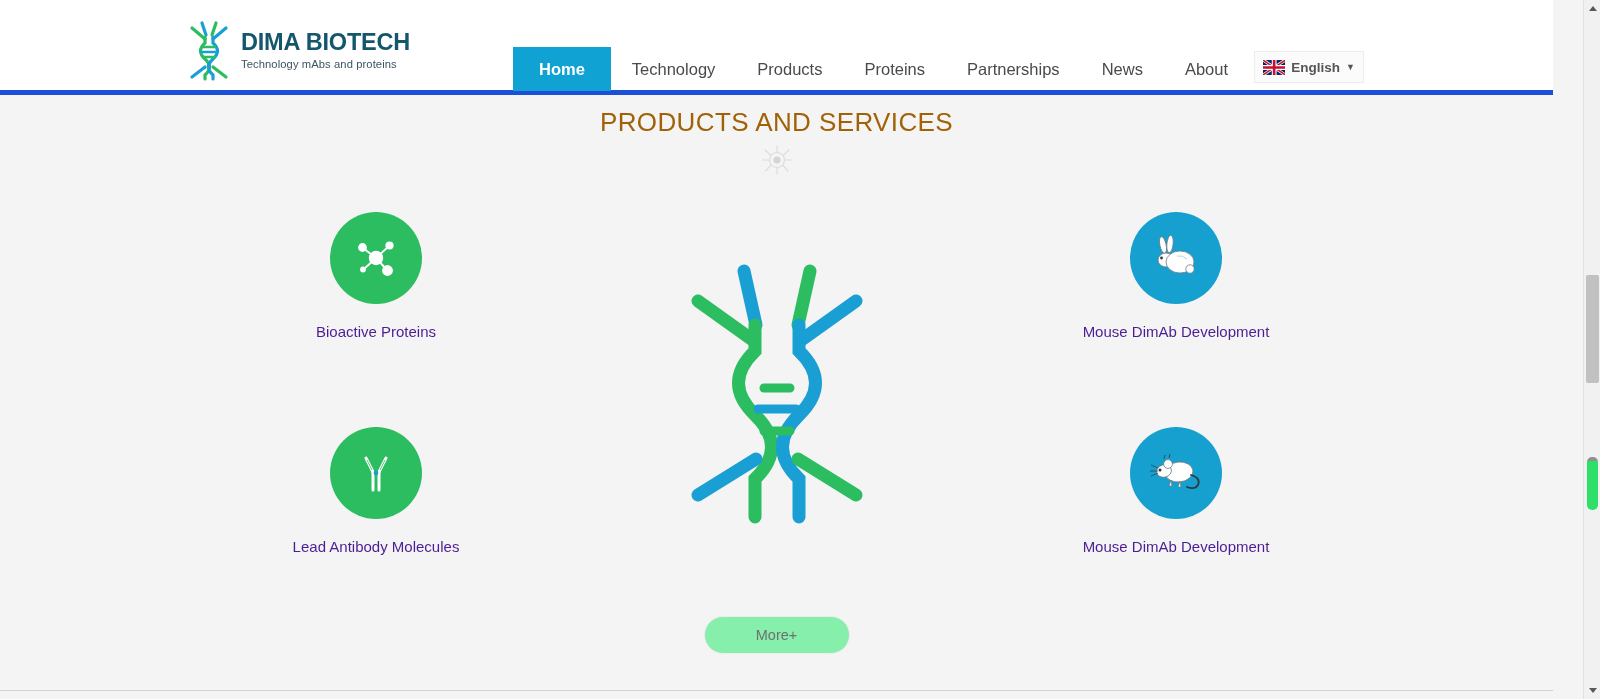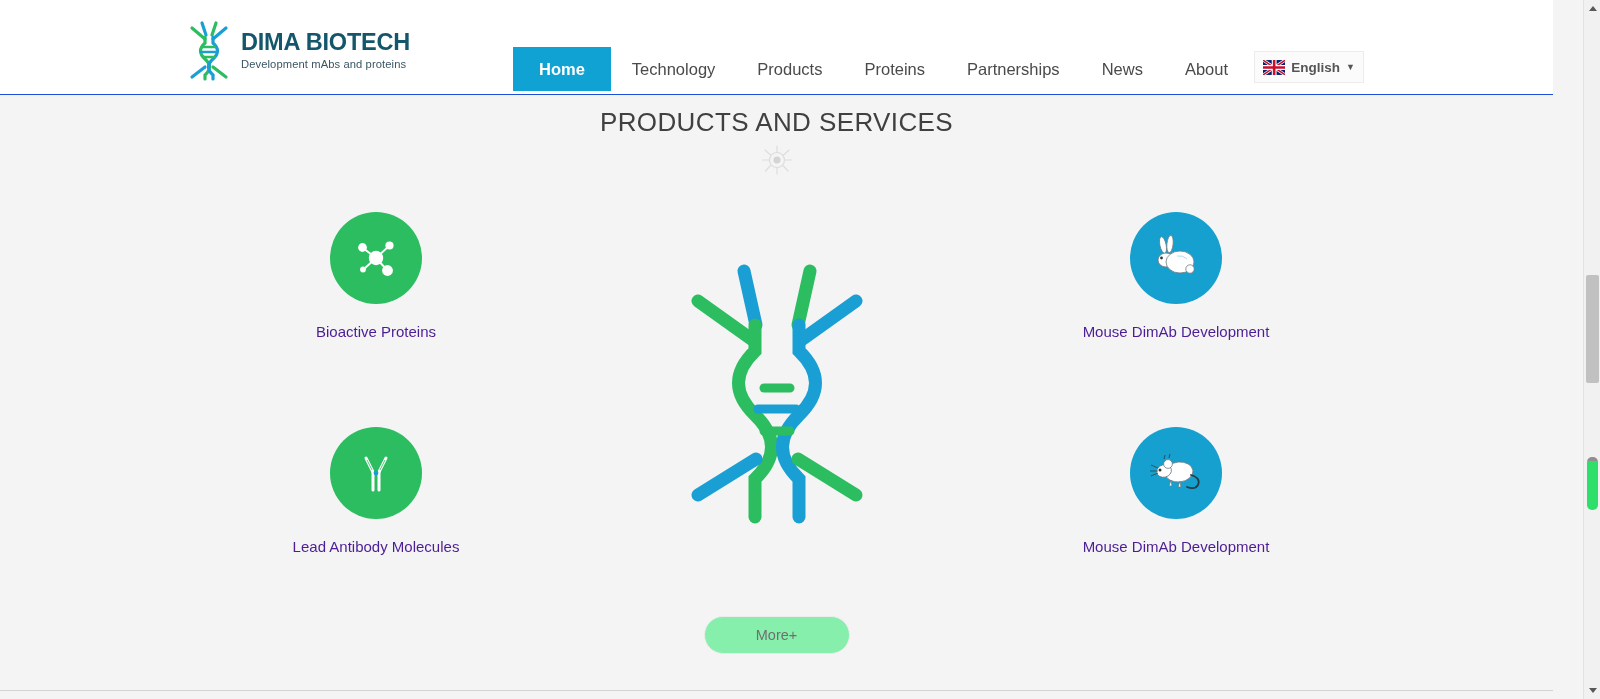"DIMA BIOTECH" .header { border-bottom: 1px solid #1d4ed8 -> 5px solid #1d4ed8 }
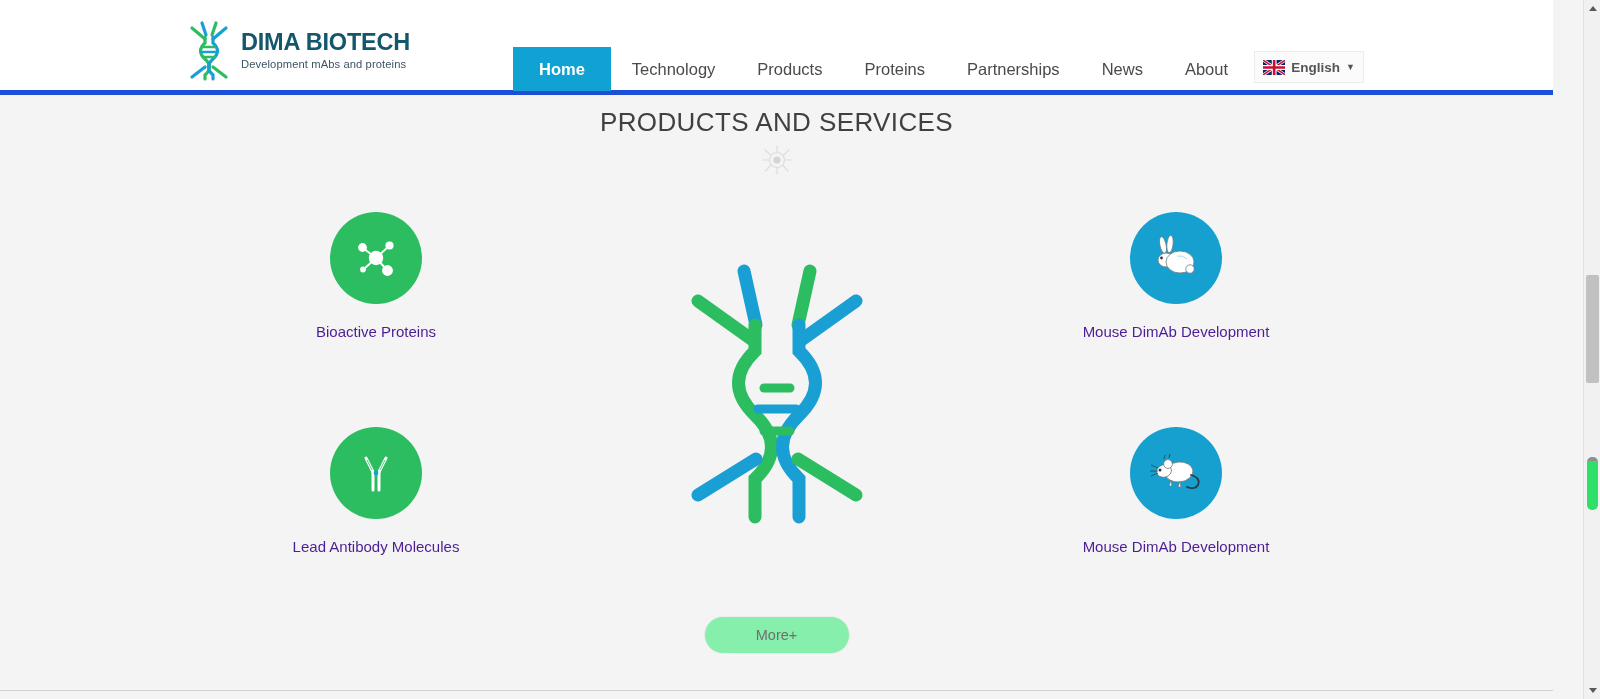"Development mAbs and proteins" div.logo-sub { text: Development -> Technology }
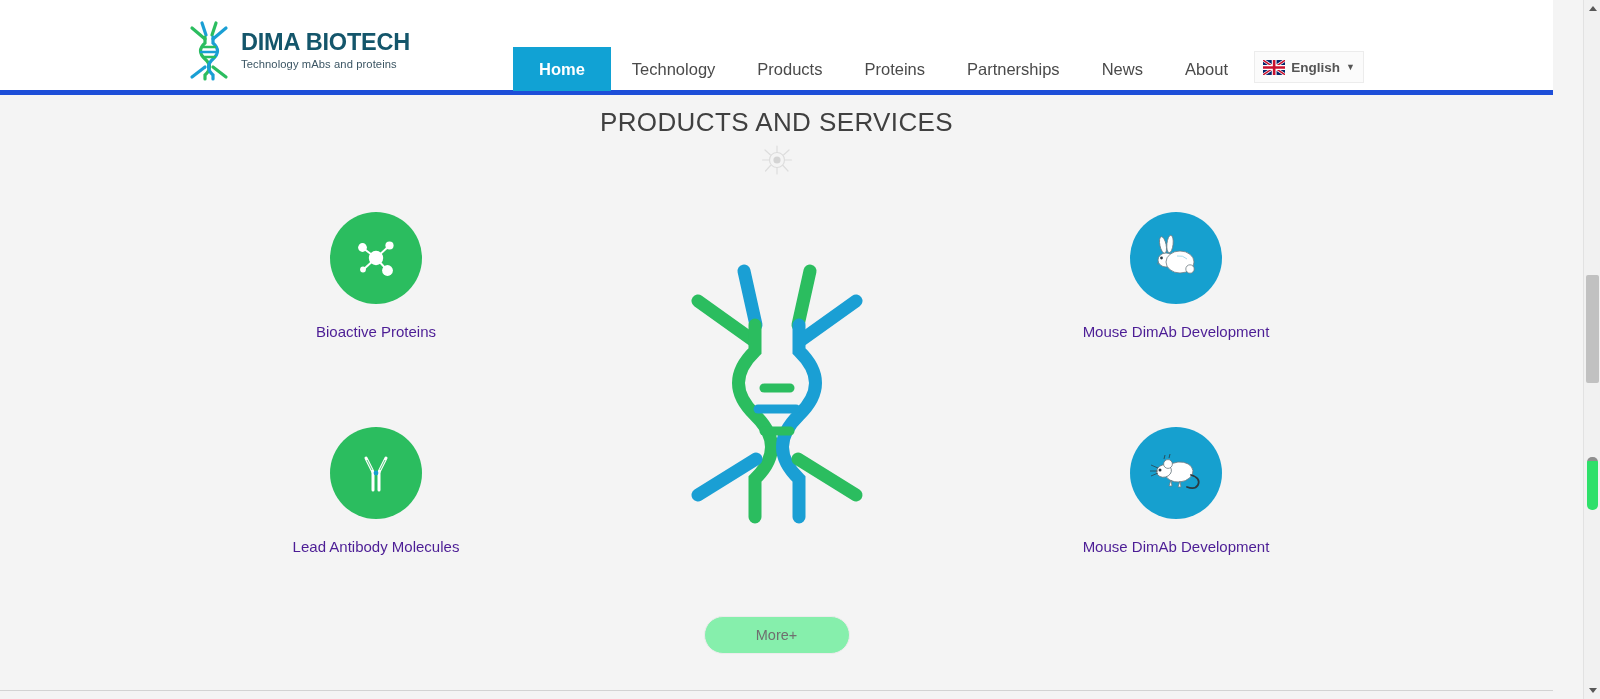"PRODUCTS AND SERVICES" .section-title { color: #404040 -> #a16207 }
